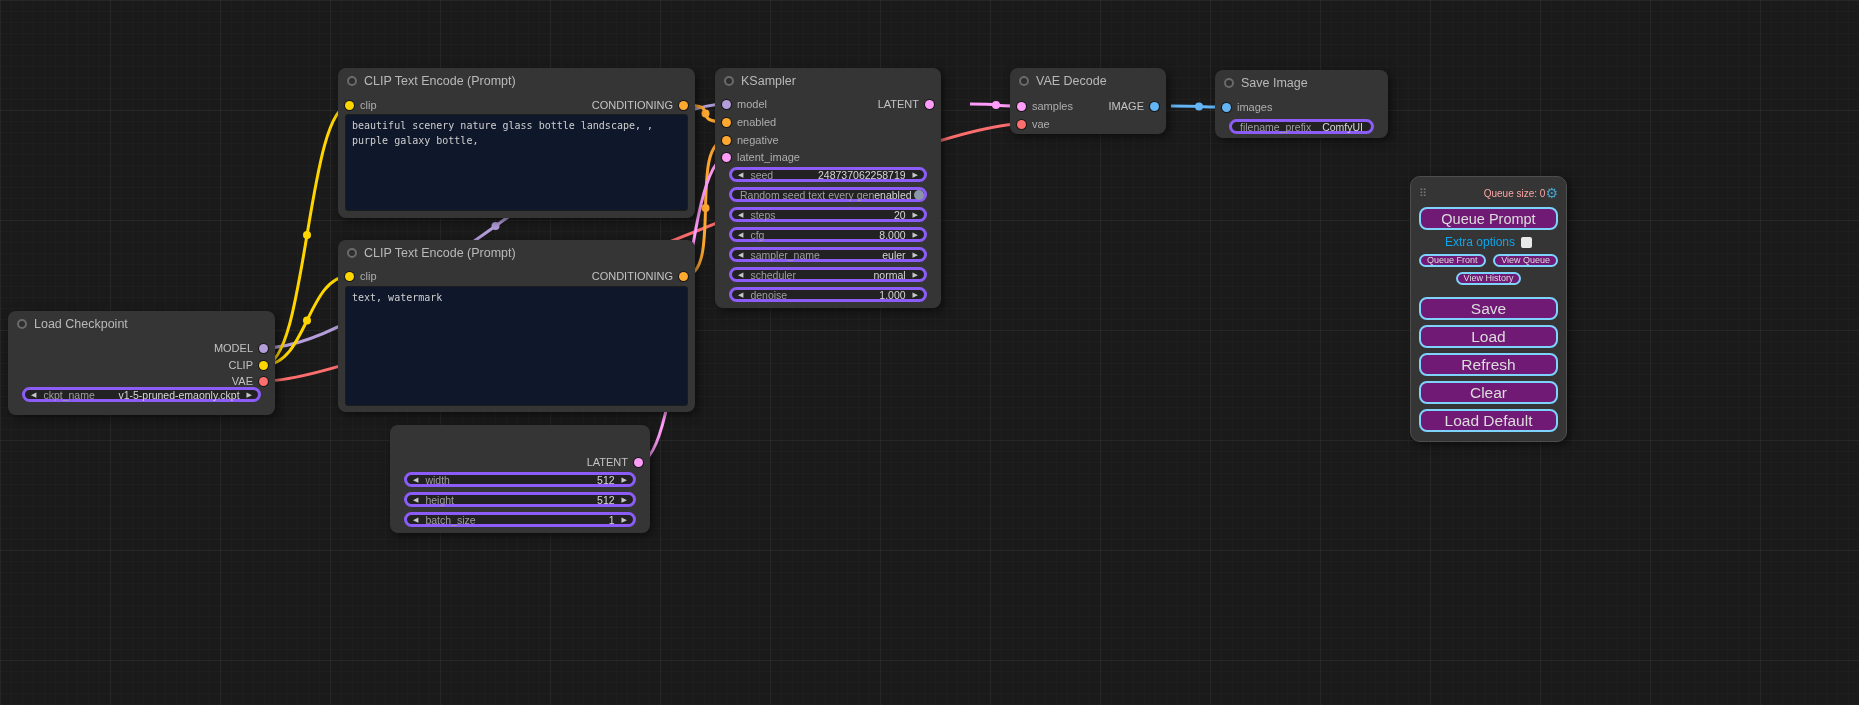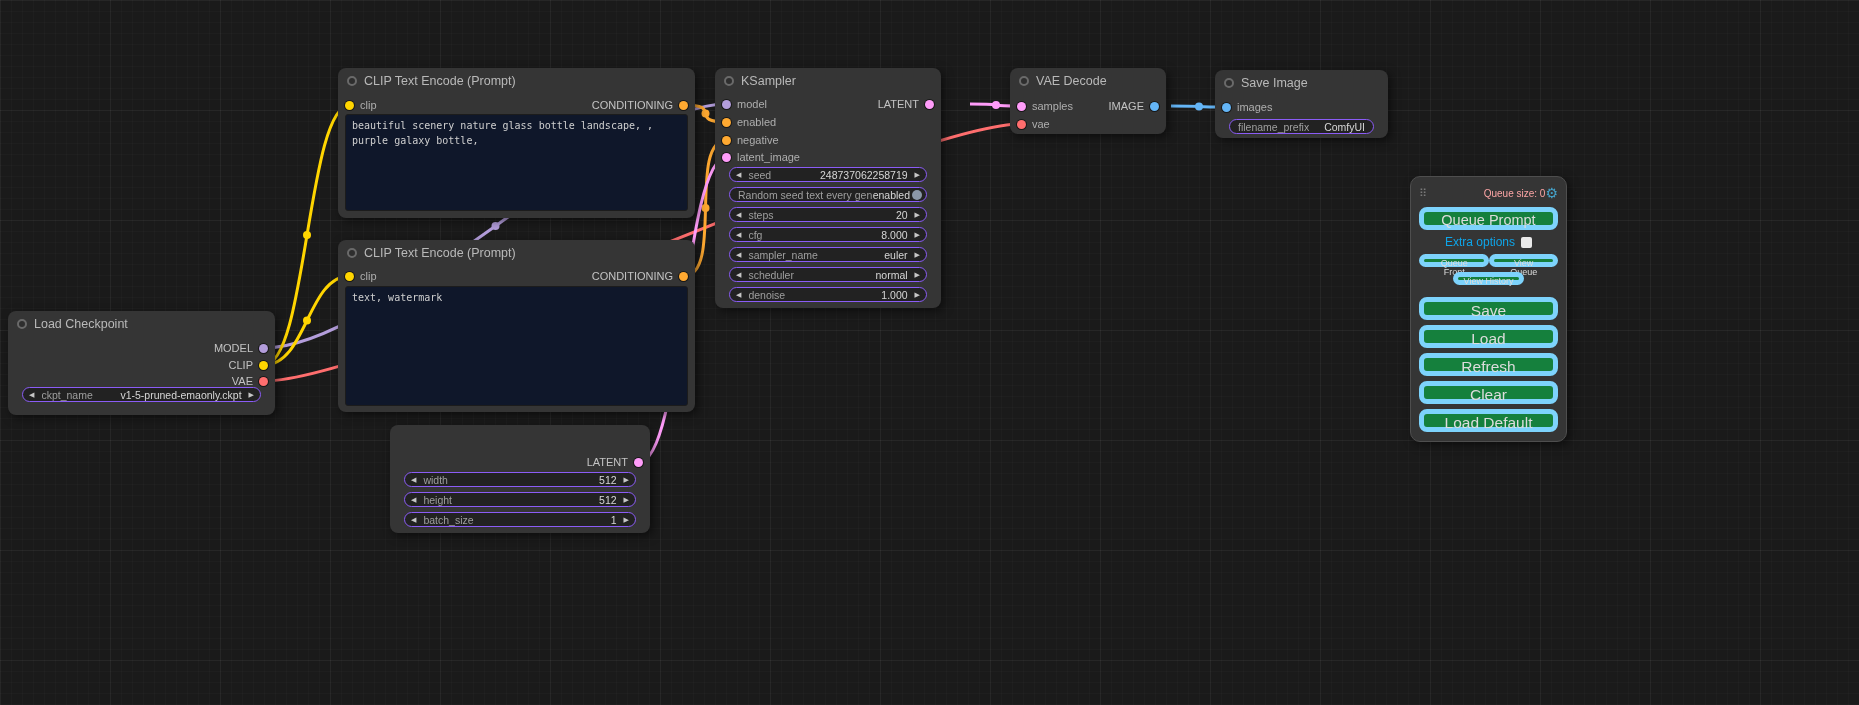"filename_prefix" .widget { border: 1px solid #8b5cf6 -> 3px solid #8b5cf6 }
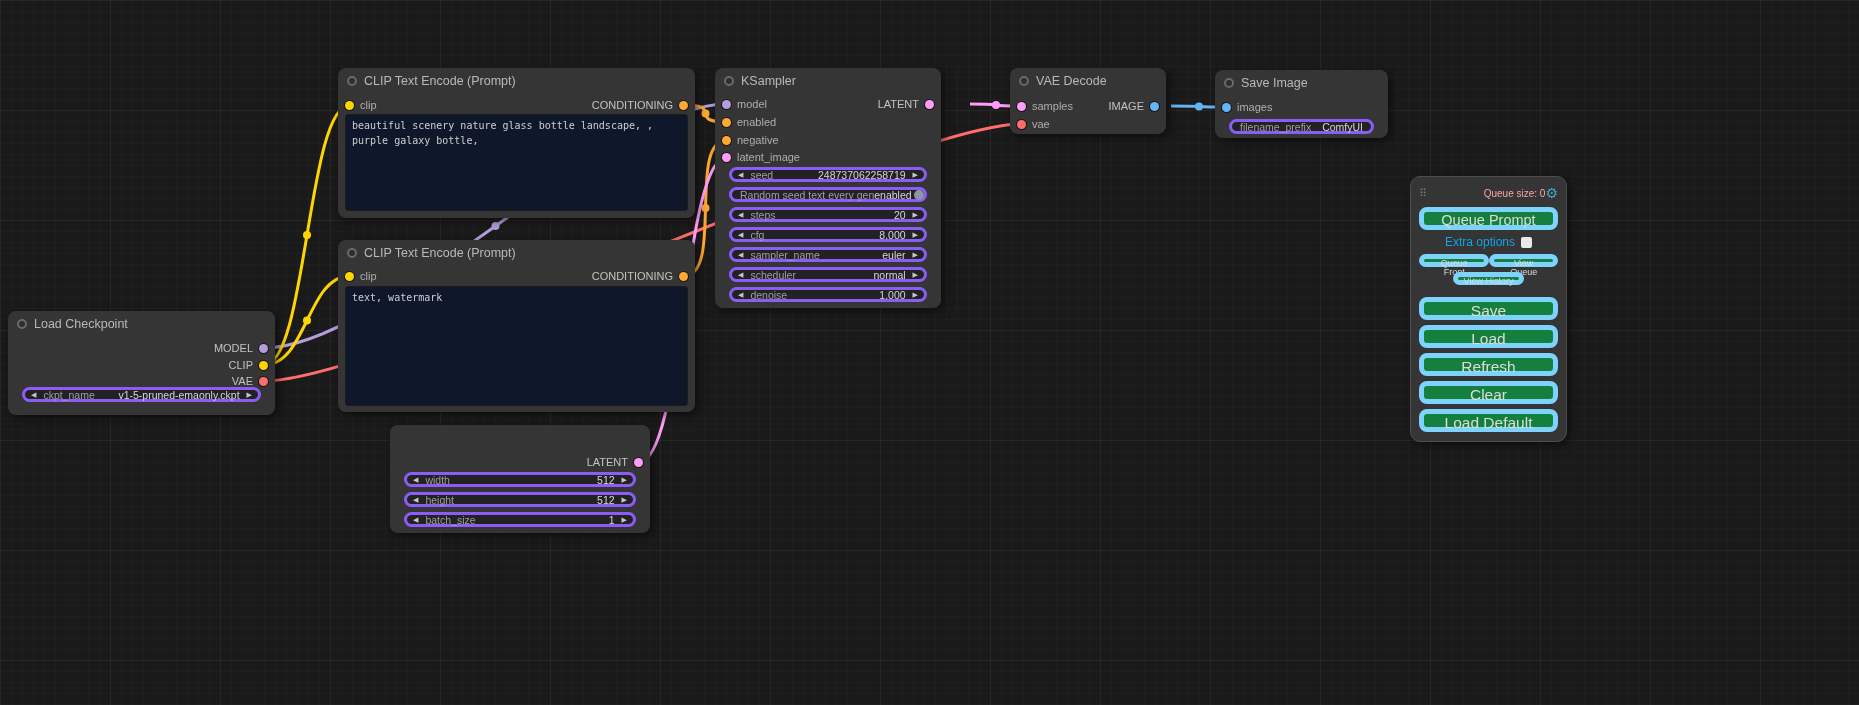"Queue Prompt" .qp-btn { background: #15803d -> #701a75; border: 5px solid #7dd3fc -> 2px solid #7dd3fc }
